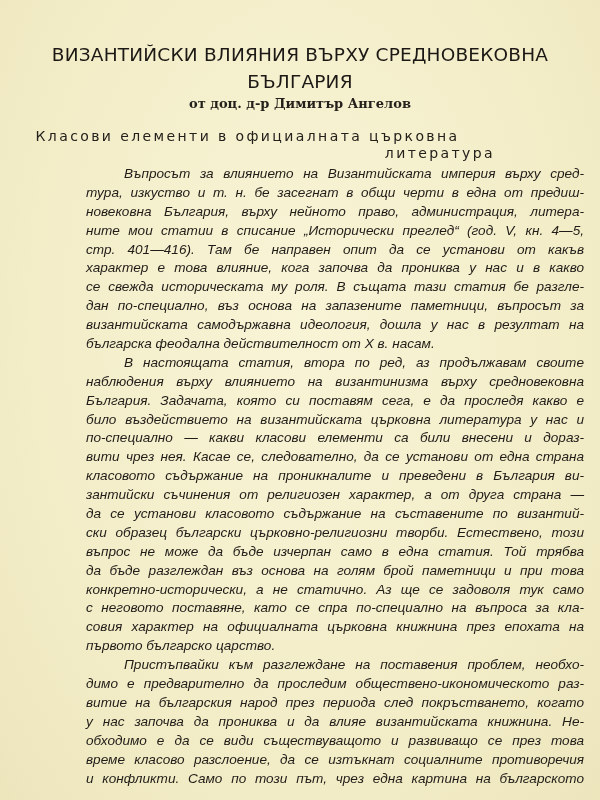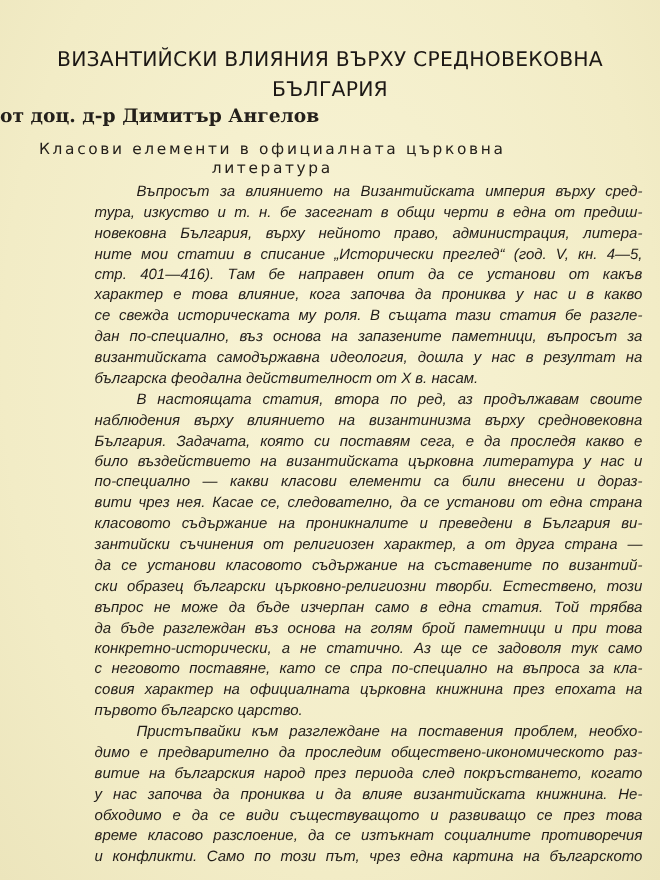"от доц. д-р Димитър Ангелов" .author { font-size: 17px -> 13px; text-align: none -> center }
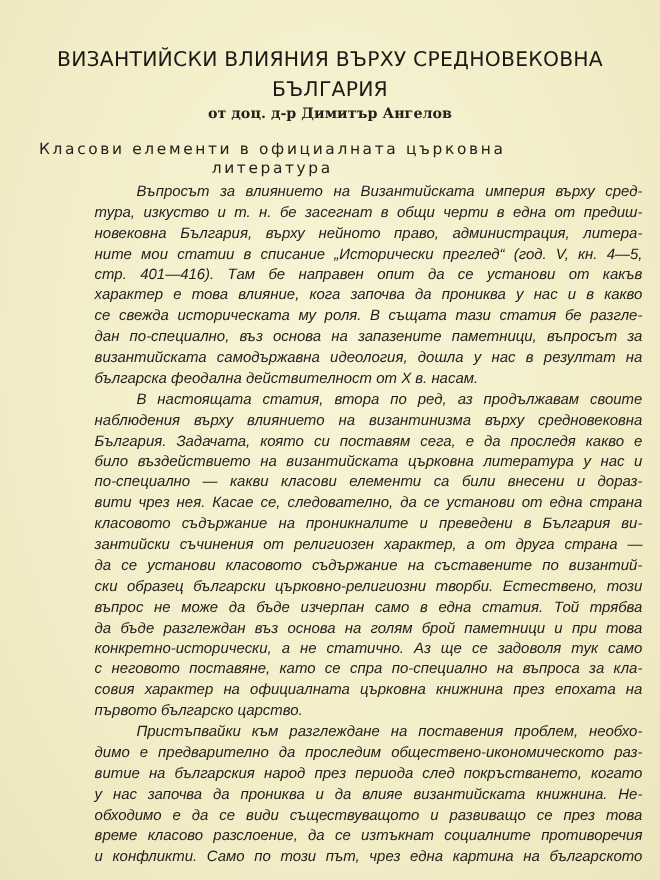"литература" .section-title-2 { text-align: none -> right }
